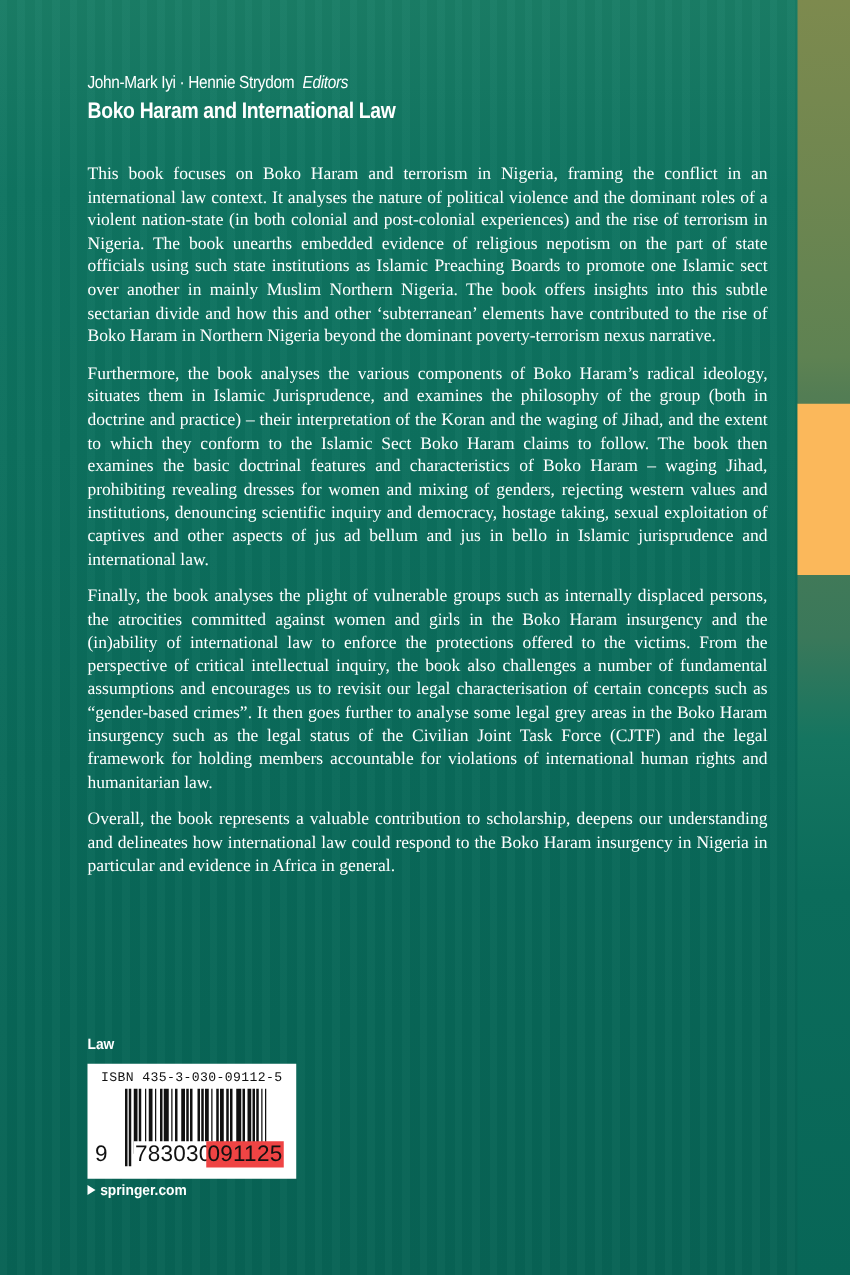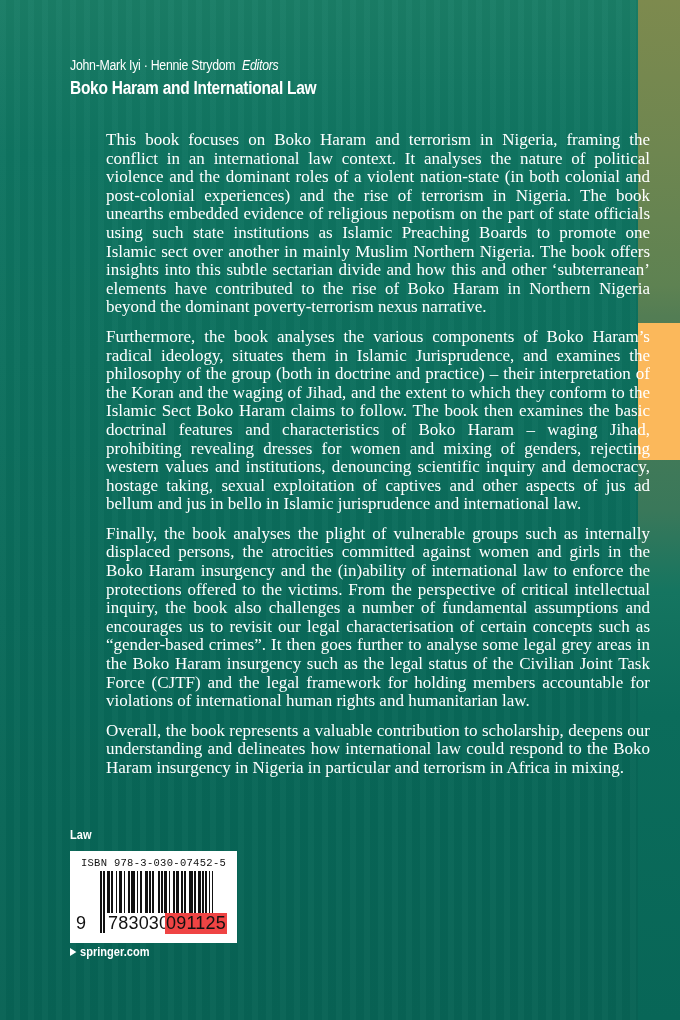"This book focuses on Boko" .body-text { font-size: 17px -> 14px; margin-left: 36px -> none }
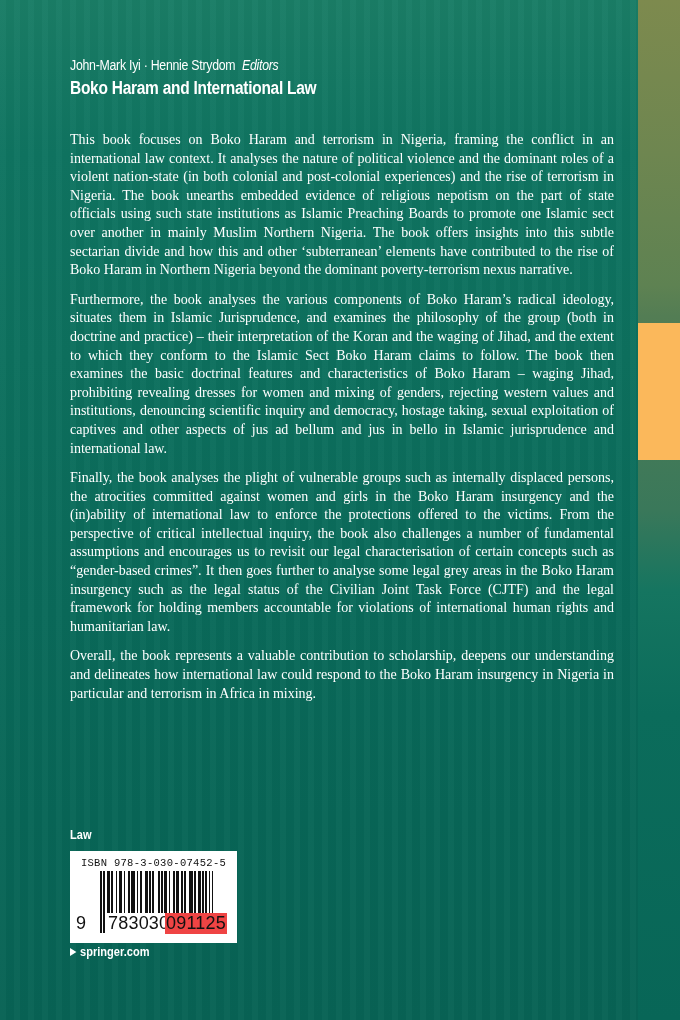"Overall, the book represents a" p { text: terrorism in Africa in mixing -> evidence in Africa in general }
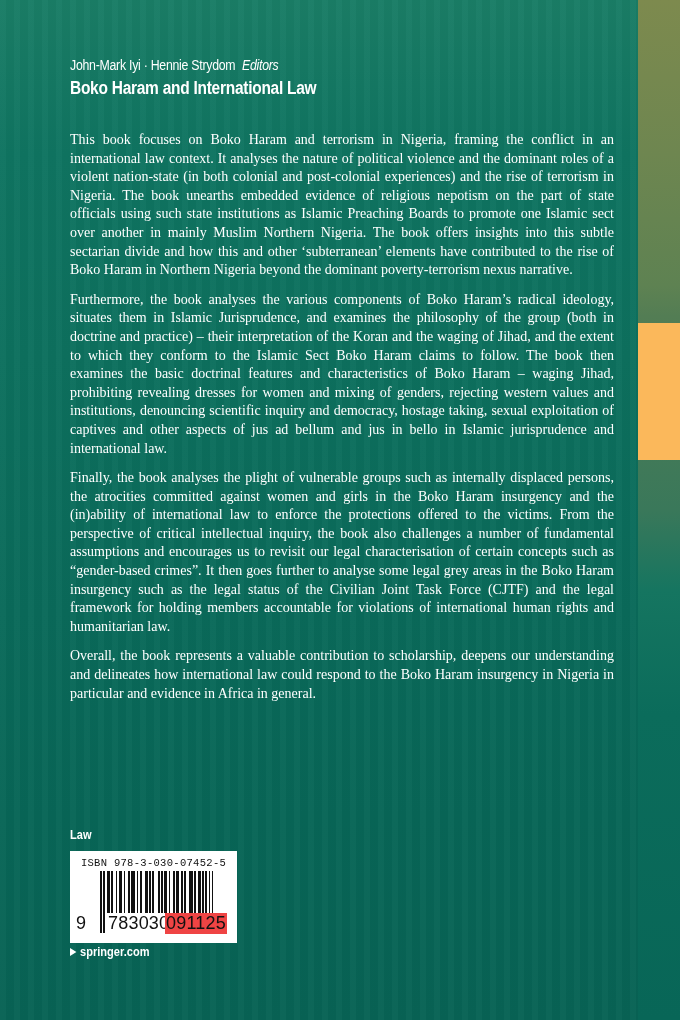"ISBN 978-3-030-07452-5" div.isbn-label { text: 978-3-030-07452-5 -> 435-3-030-09112-5 }
